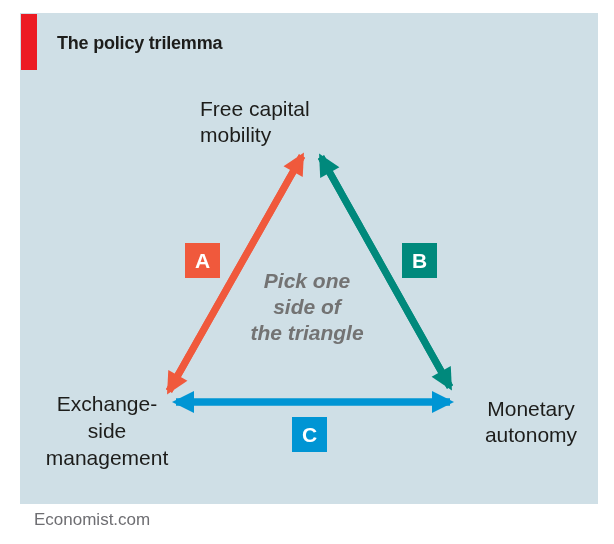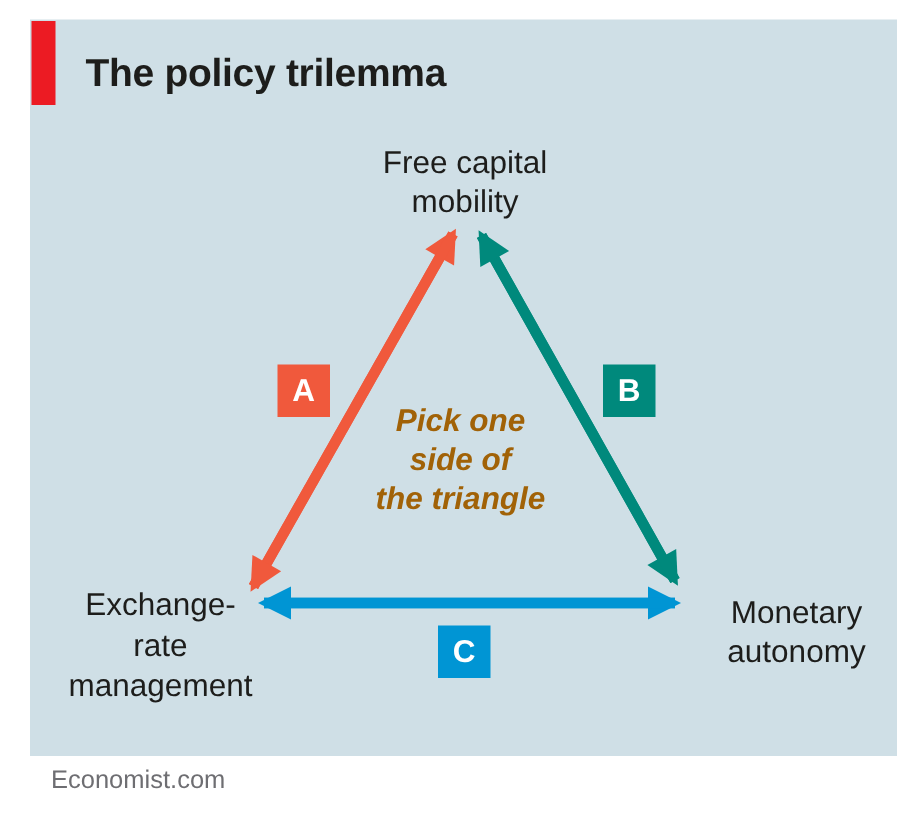"The policy trilemma" .chart-title { font-size: 26px -> 18px }
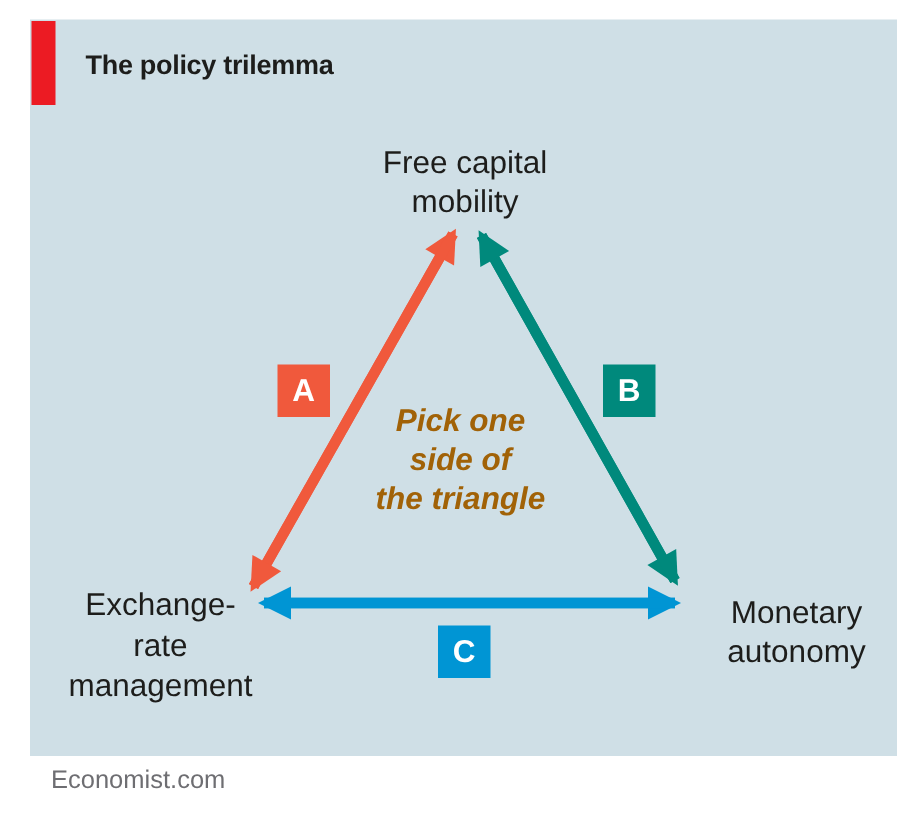"Free capital" .vertex-top { text-align: center -> left }
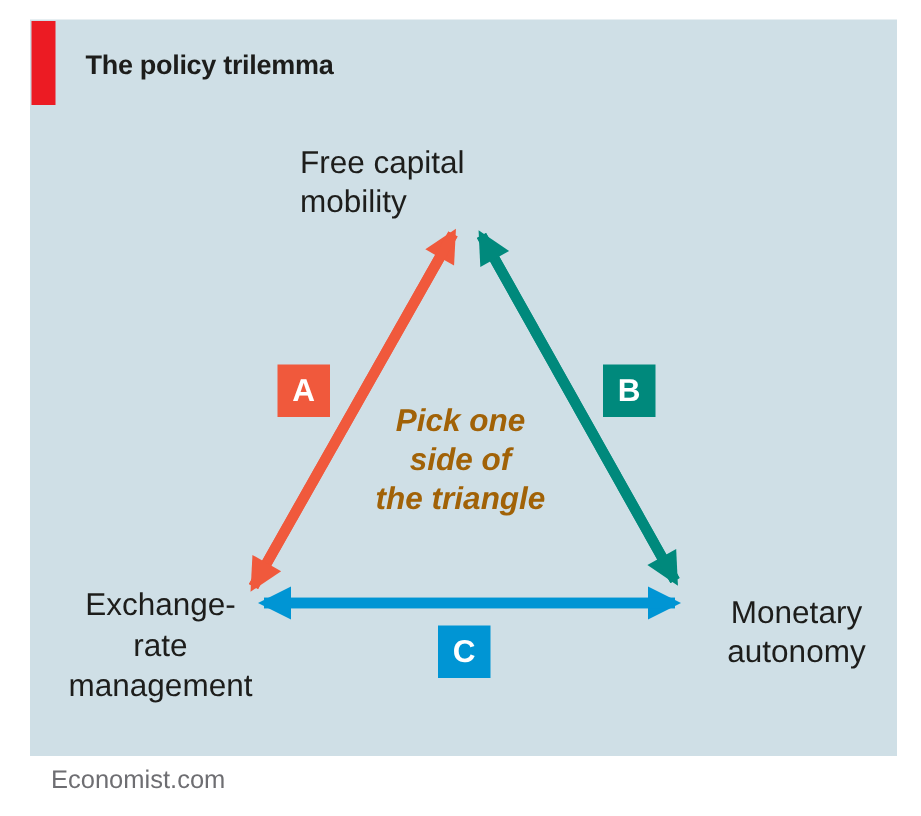"Pick one" .center-note { color: #a16207 -> #737373 }
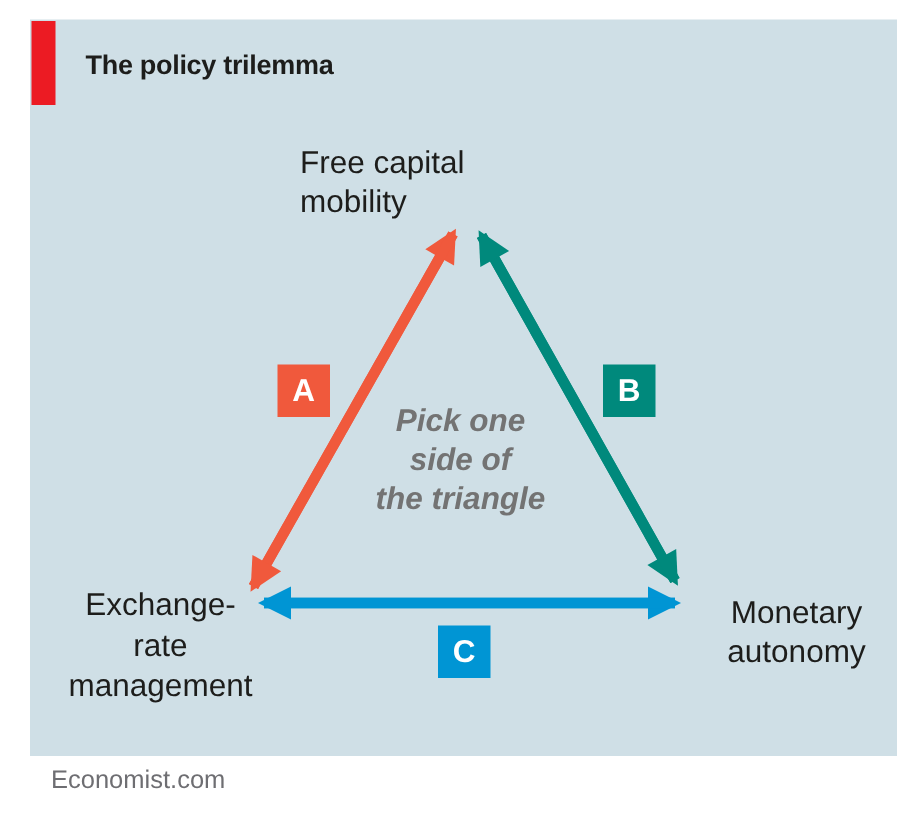"Exchange-" div.vertex { text: rate -> side }
